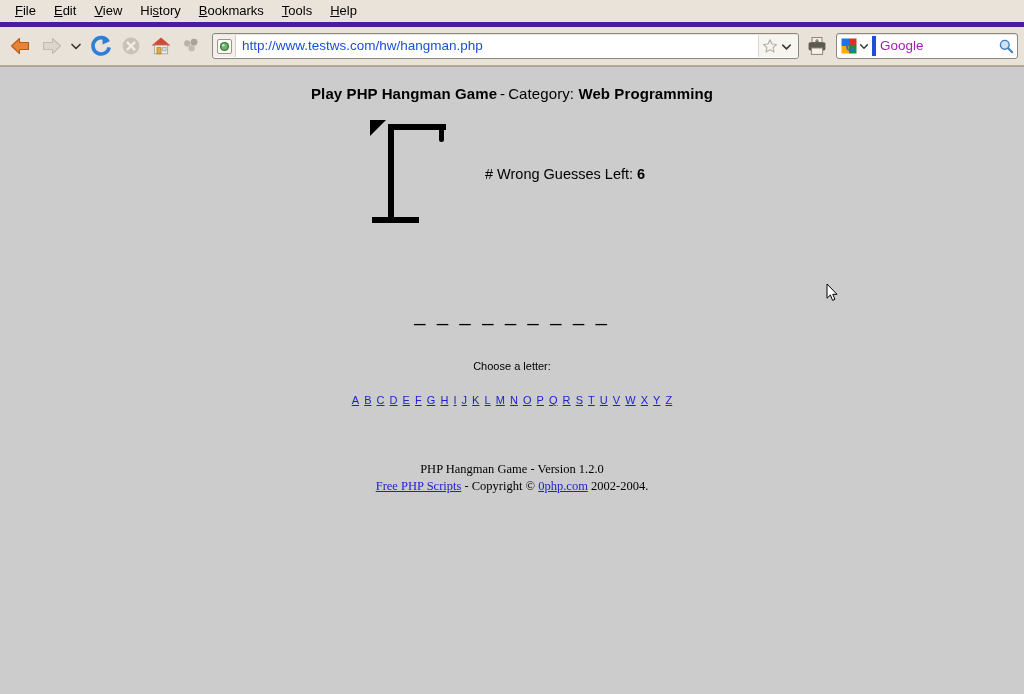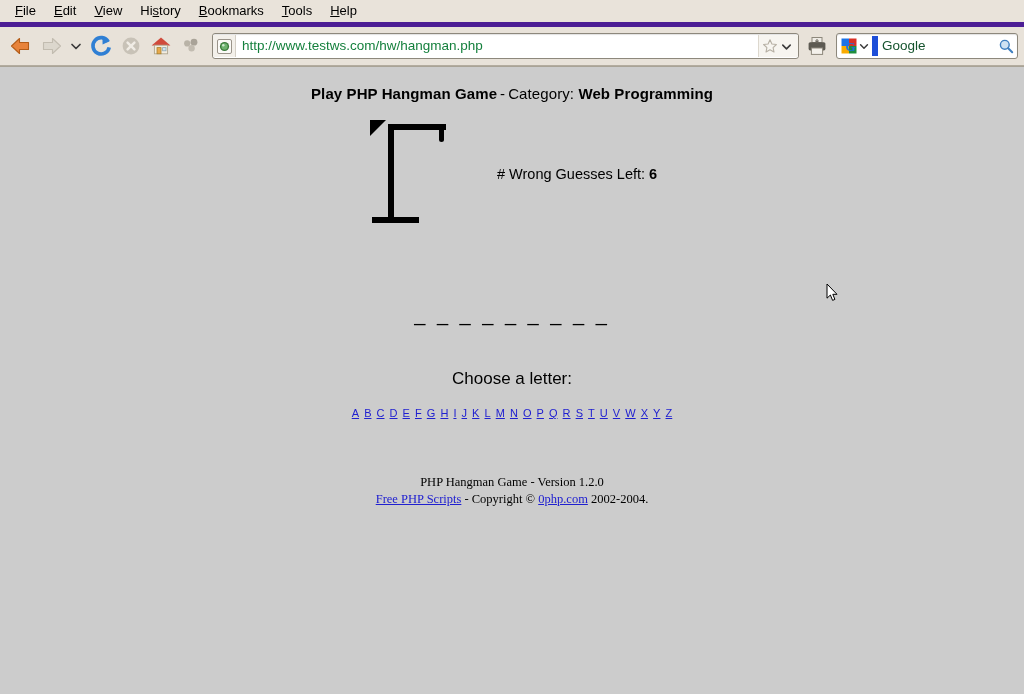"http://www.testws.com/hw/hangman.php" #url-text { color: #15803d -> #1d4ed8 }
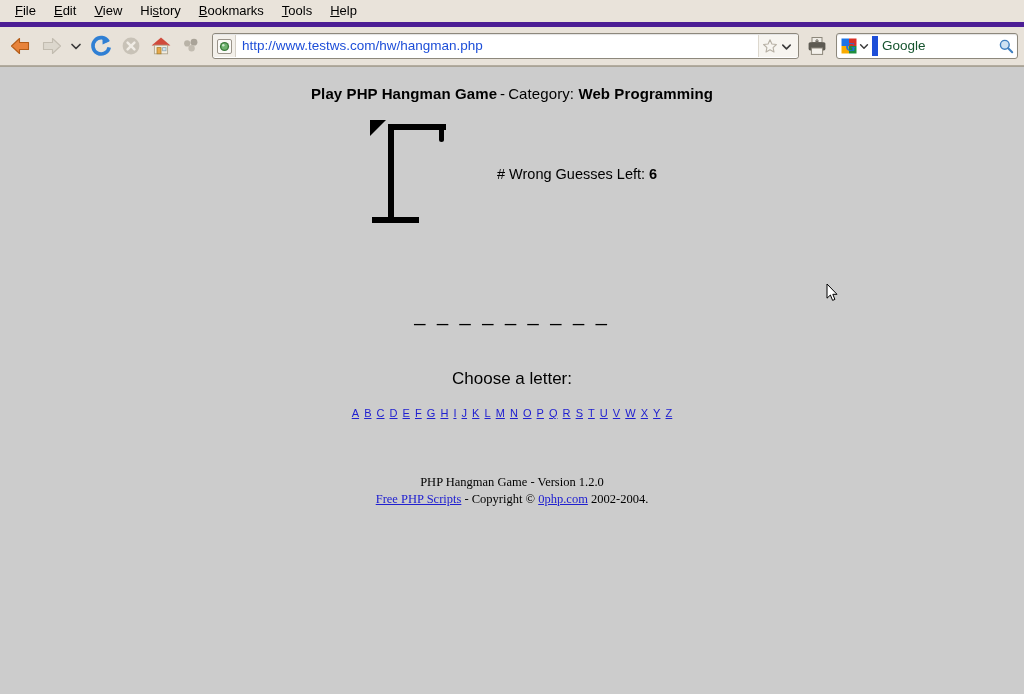"Google" #search-input-text { border-left: 6px solid #1d4ed8 -> 4px solid #1d4ed8; color: #14532d -> #a21caf }
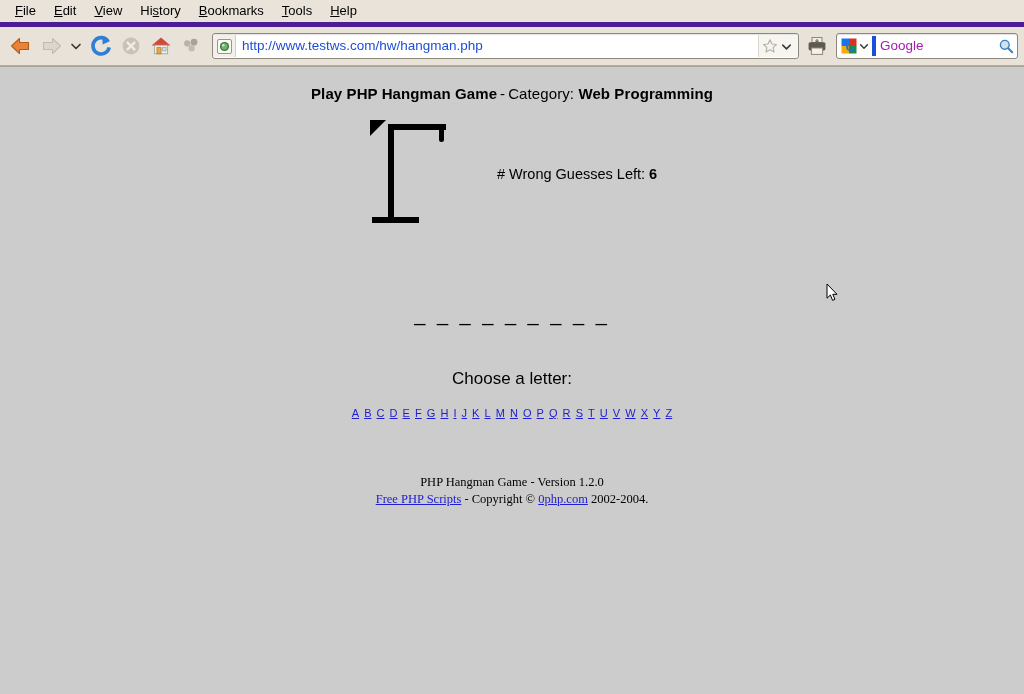"# Wrong Guesses Left: 6" #wrong-left { left: 497px -> 485px }
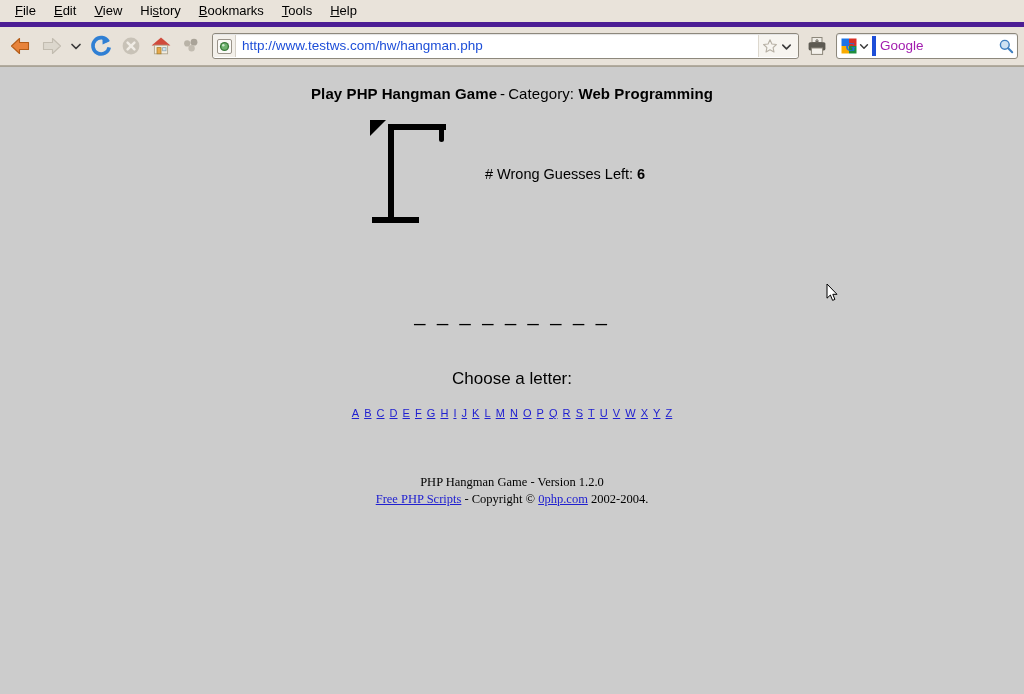"Choose a letter:" #choose-letter { font-size: 17px -> 11px; margin-top: 46px -> 33px }
